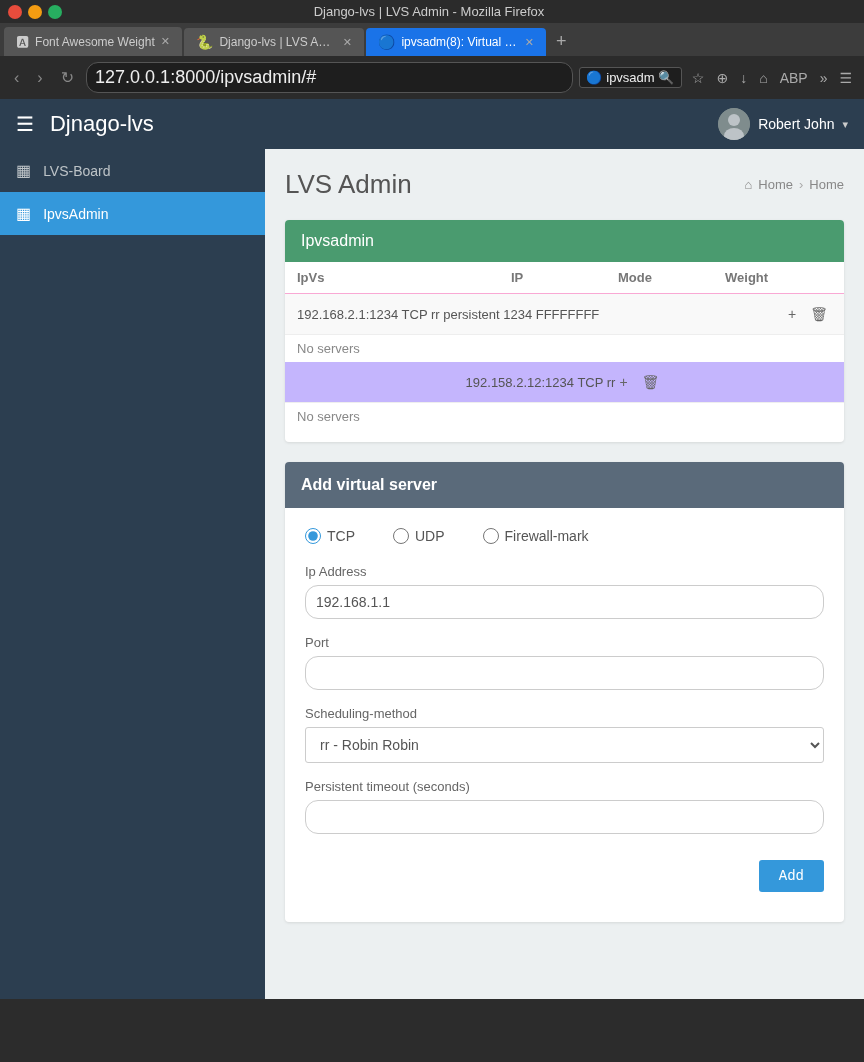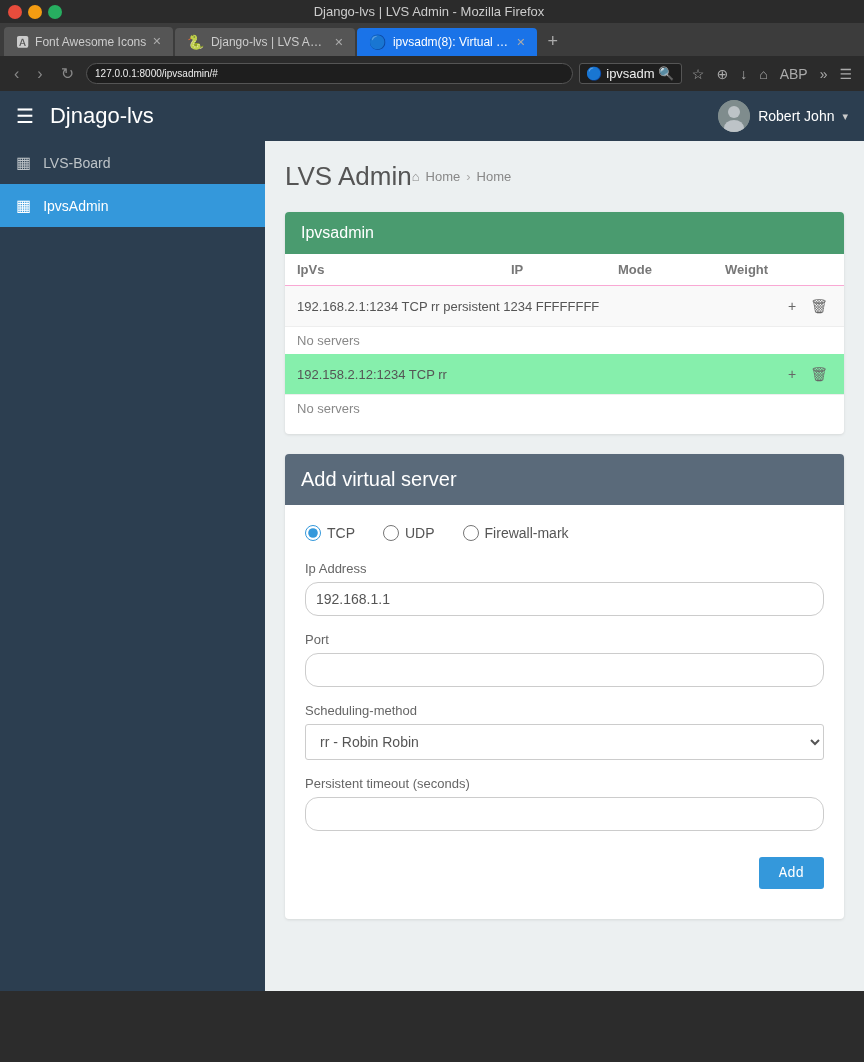"Font Awesome Icons" span { text: Icons -> Weight }
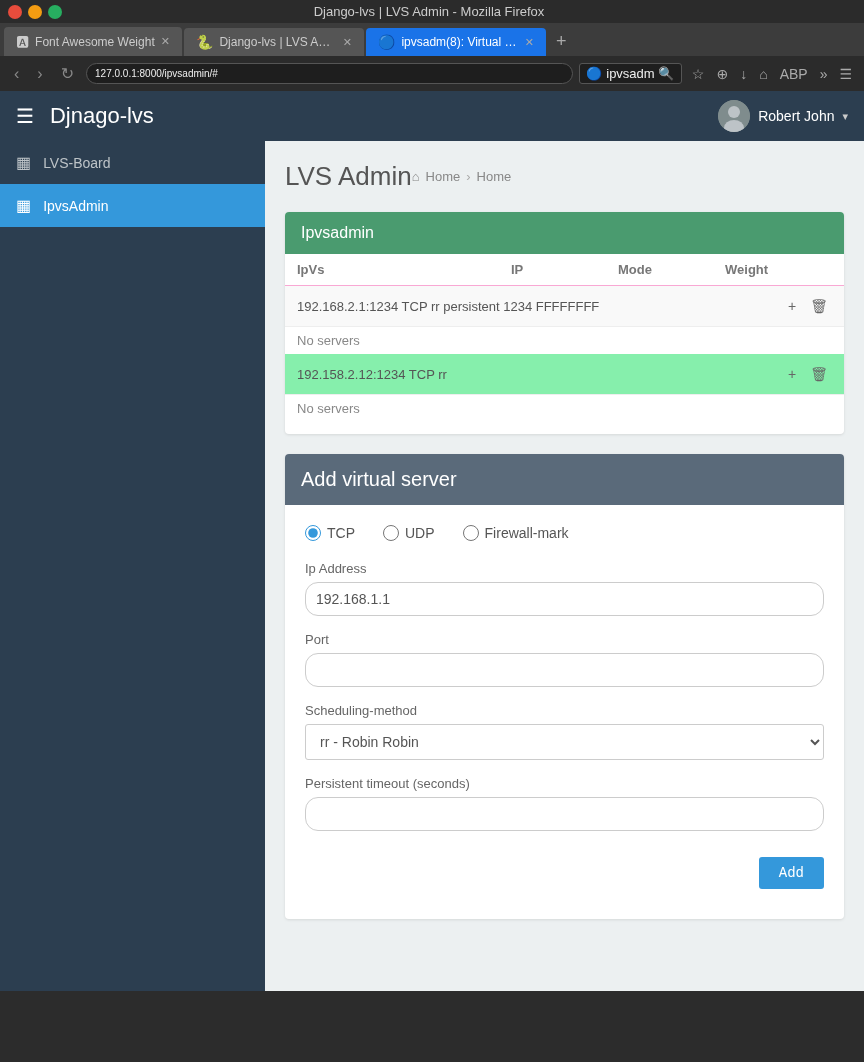"127.0.0.1:8000/ipvsadmin/#" .address-input { font-size: 10px -> 18px }
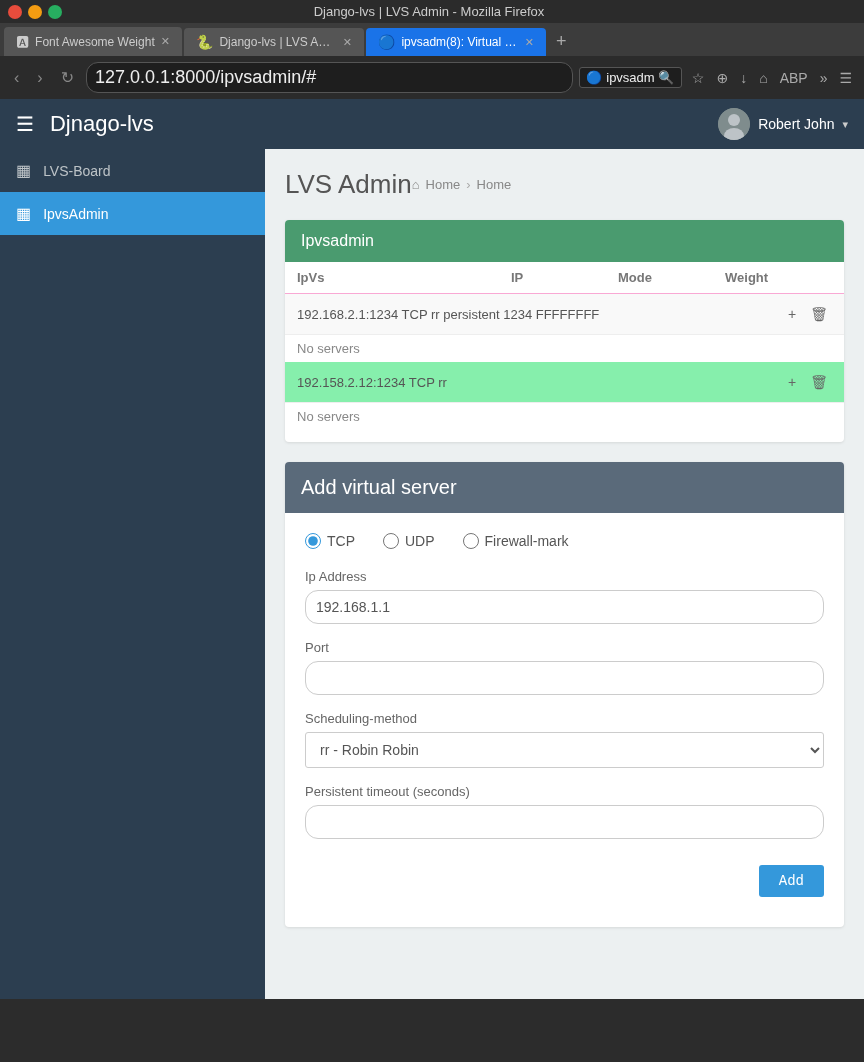"LVS Admin" .page-header { justify-content: flex-start -> space-between }
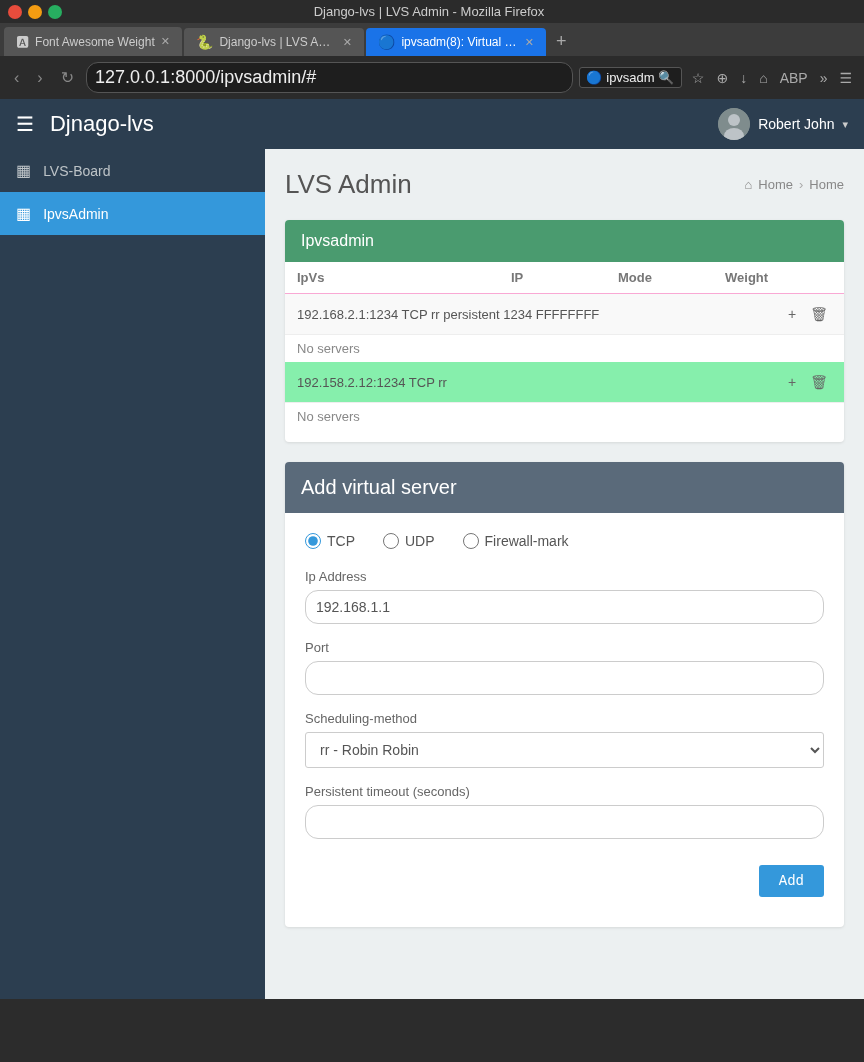"192.158.2.12:1234 TCP rr" .table-row.row-yellow { background: #86efac -> #c4b5fd; justify-content: none -> center }
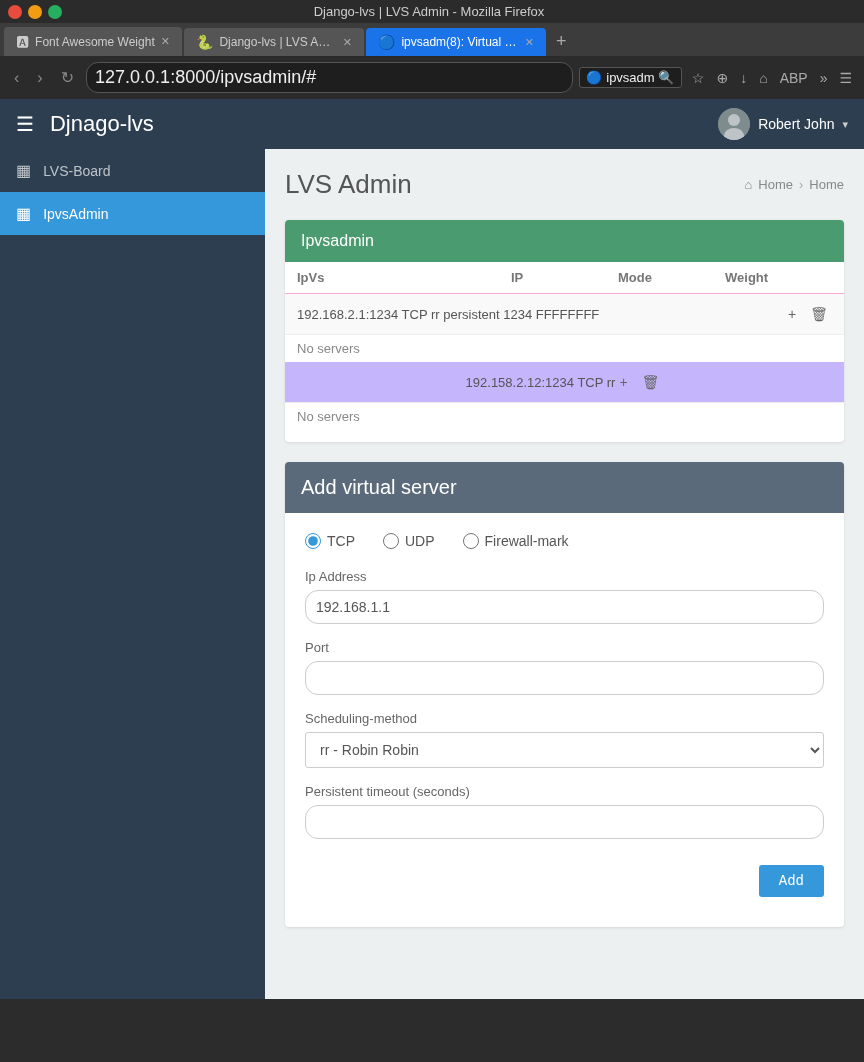"Add virtual server" .form-card-header-title { font-size: 20px -> 16px; font-weight: 400 -> 700 }
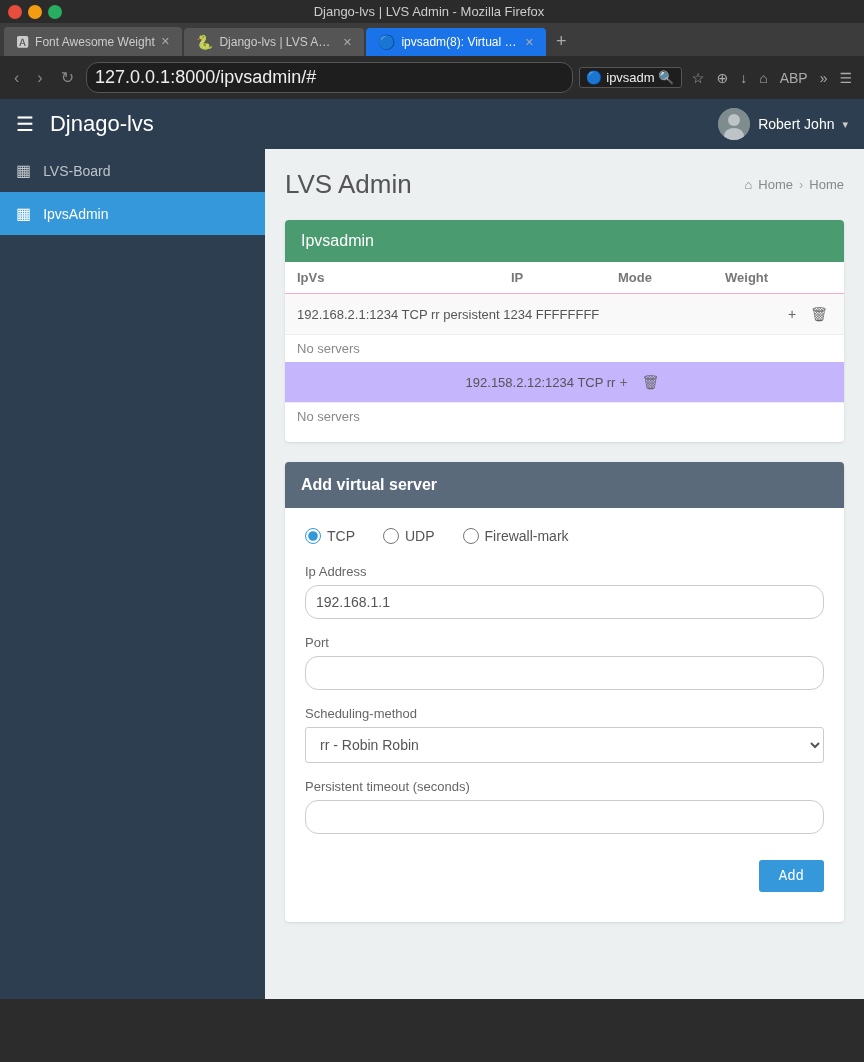"TCP" .radio-group { gap: 28px -> 38px }
